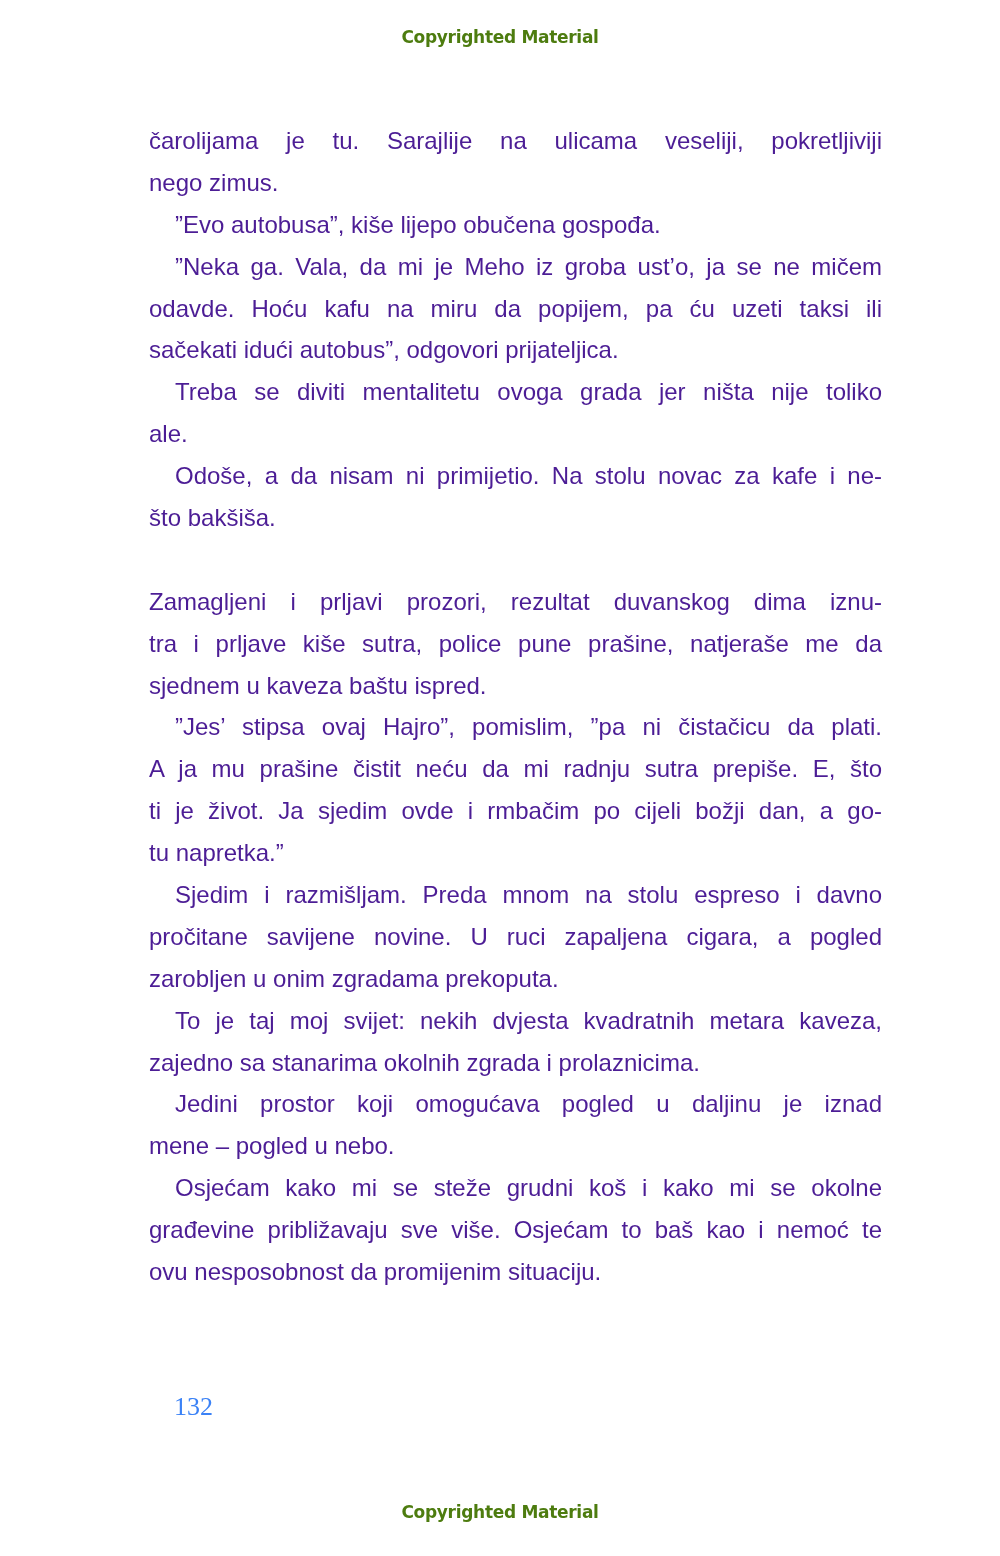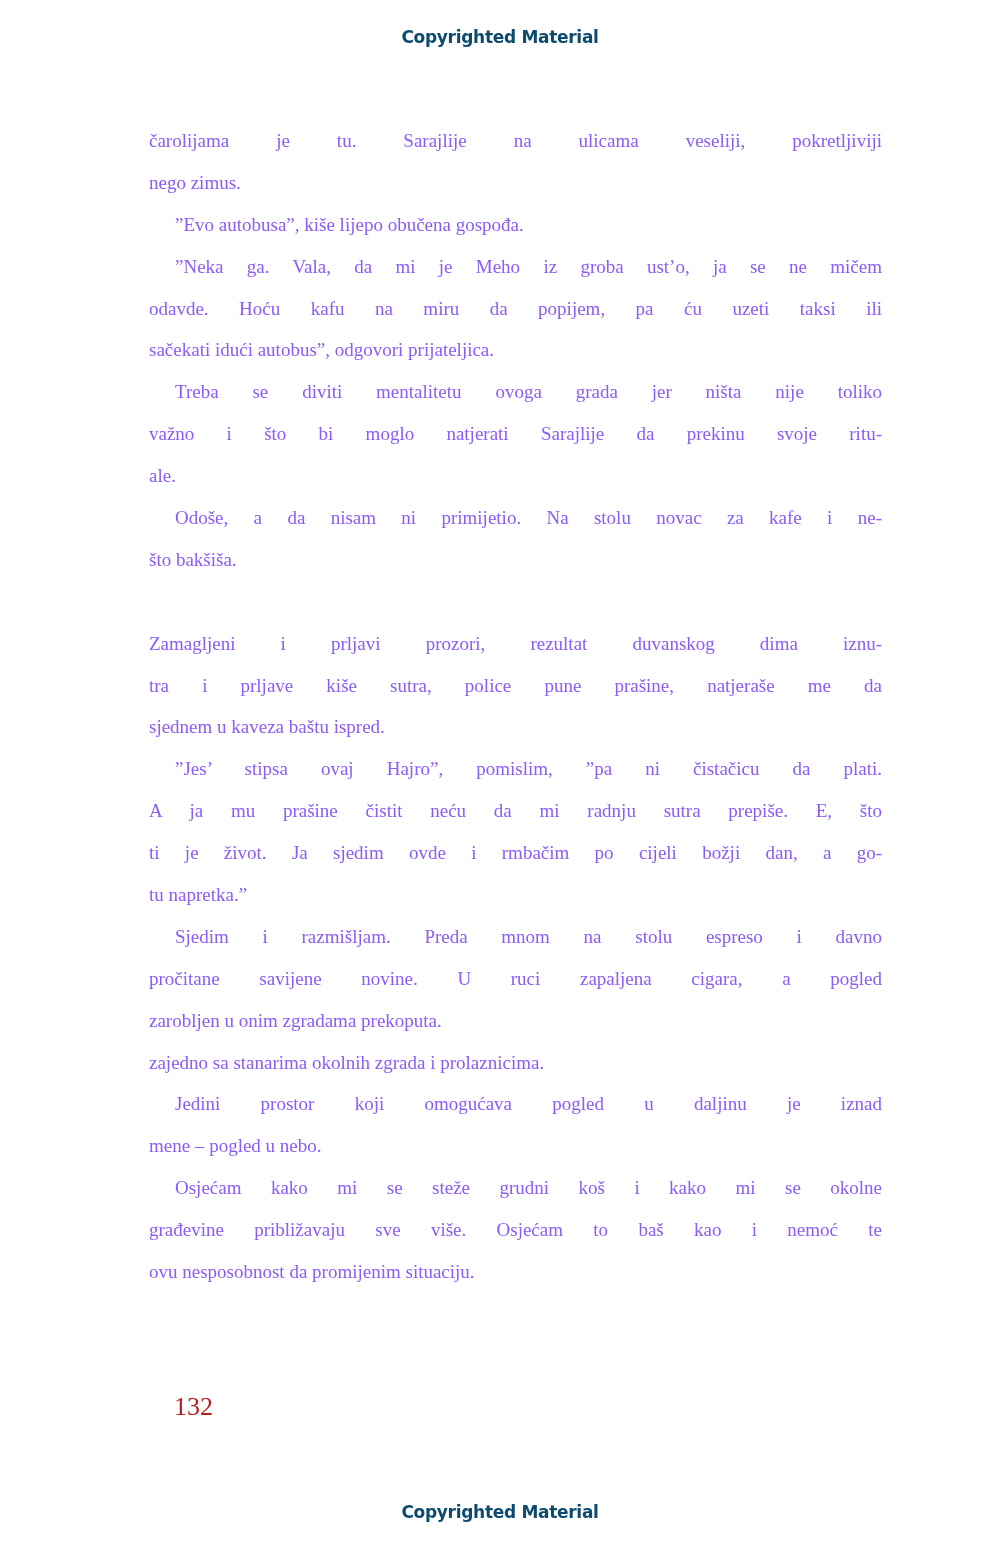"Copyrighted Material" .watermark { color: #0c4a6e -> #4d7c0f }
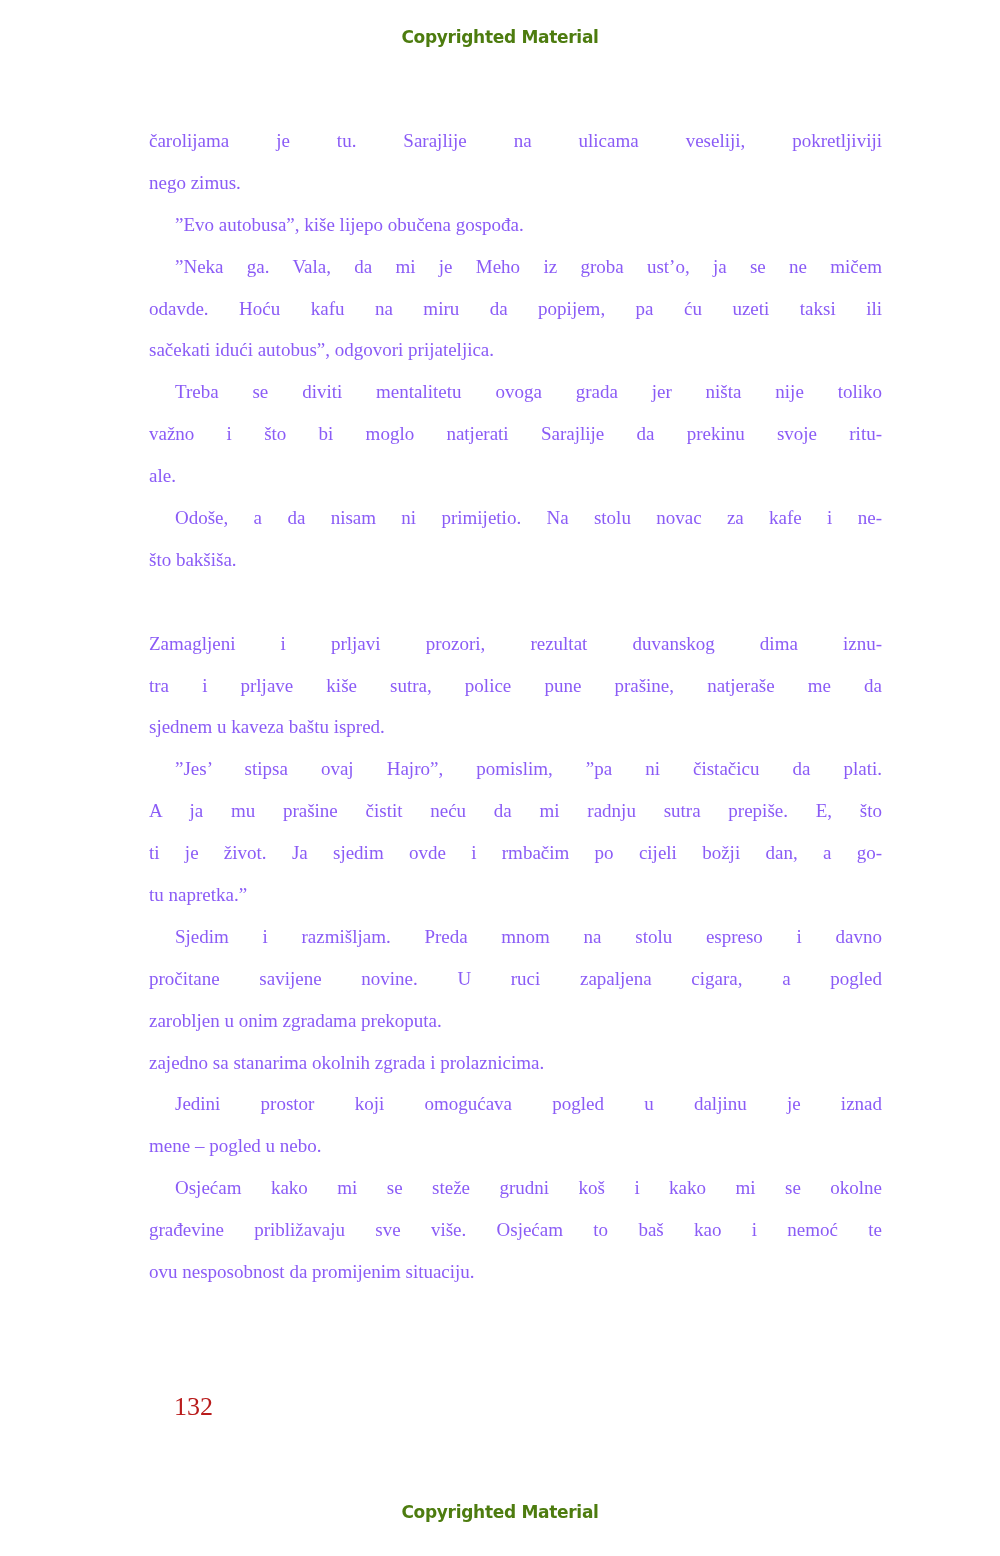"čarolijama je tu. Sarajlije na" .page-text { color: #8b5cf6 -> #4c1d95; font-family: Liberation Serif, serif -> Liberation Sans, sans-serif; font-size: 19px -> 24px }
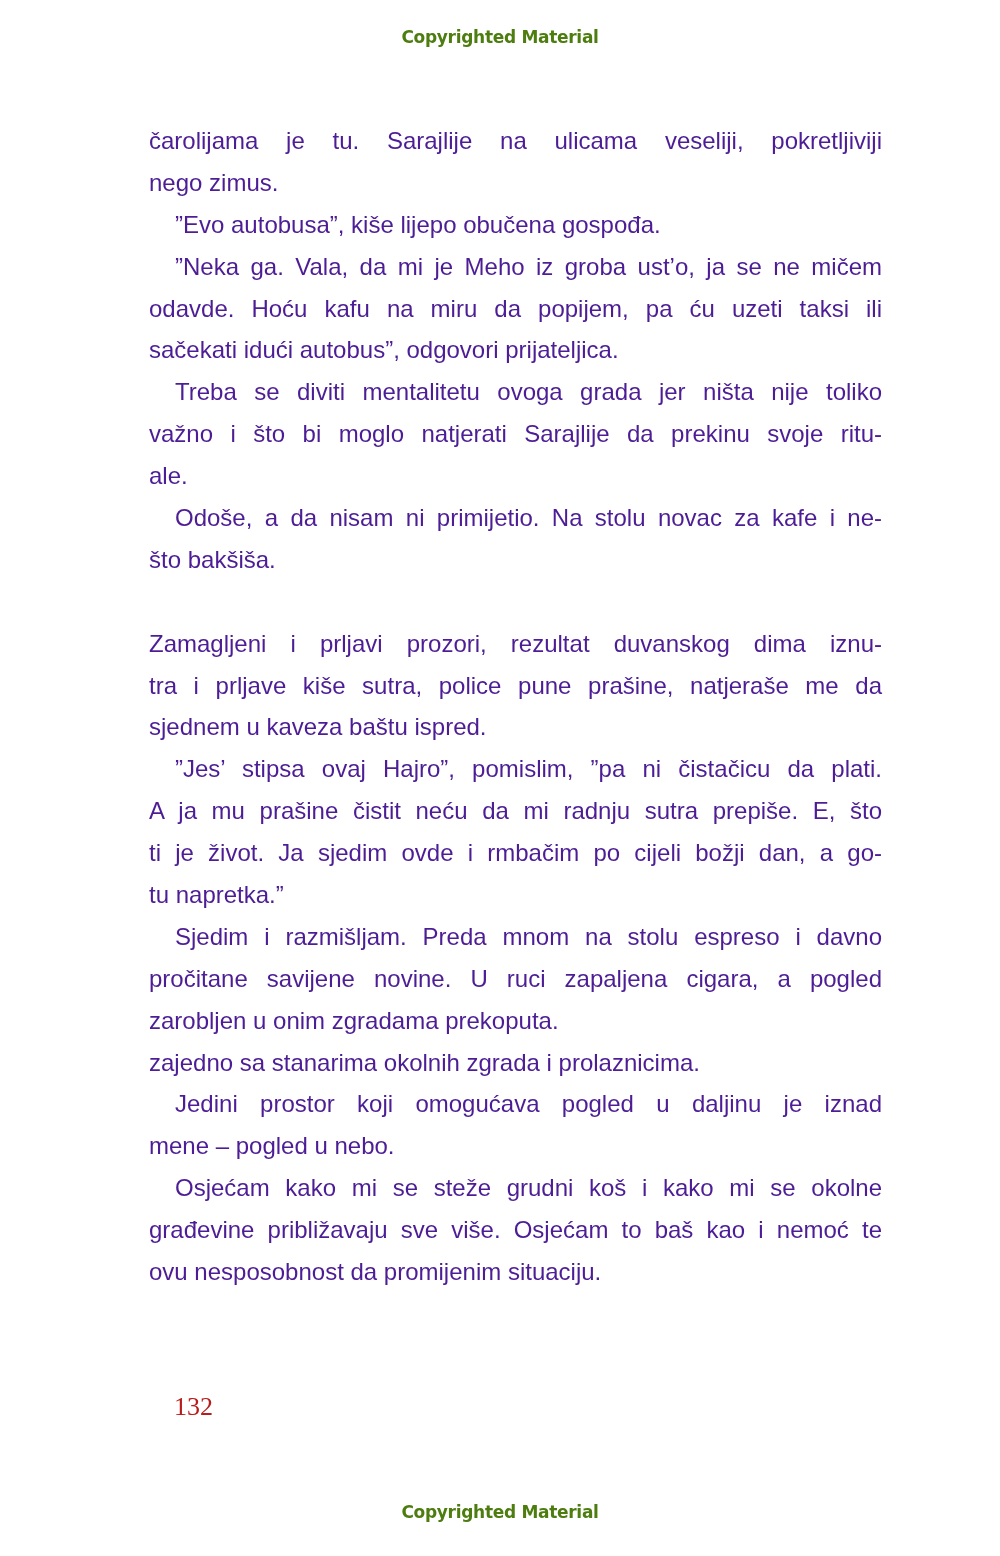"važno i što bi moglo" div.line { html: <div>važno i što bi moglo natjerati Sarajlije da prekinu svoje ritu-</div> -> none }
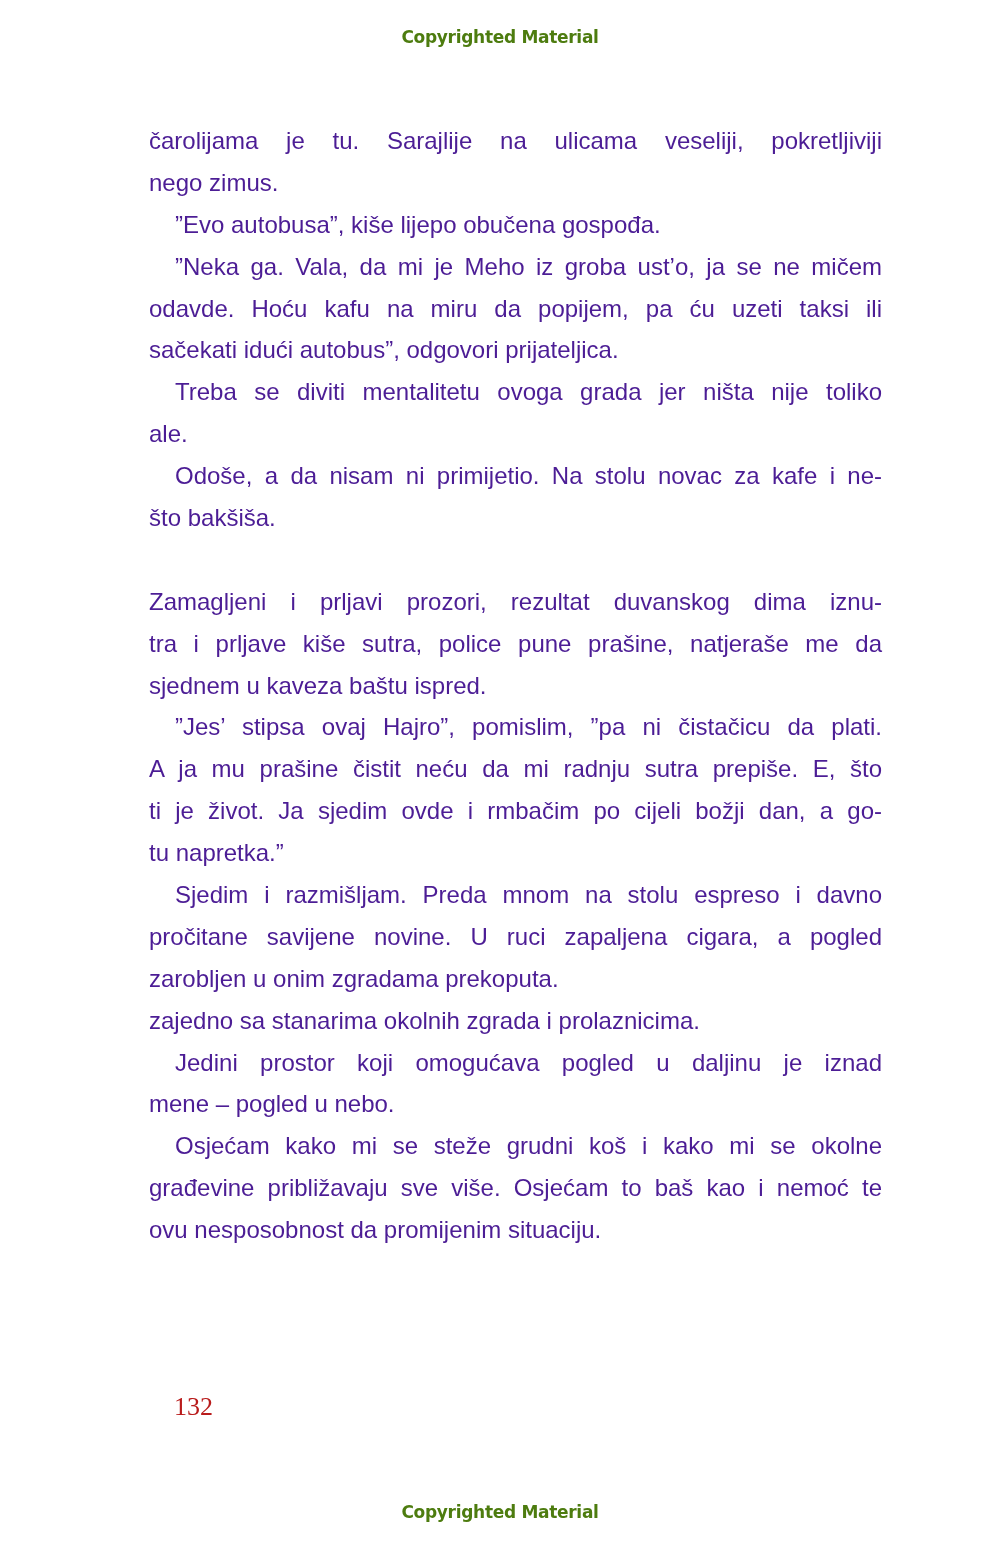"To je taj moj svijet:" div.line { html: none -> <div>To je taj moj svijet: nekih dvjesta kvadratnih metara kaveza,</div> }
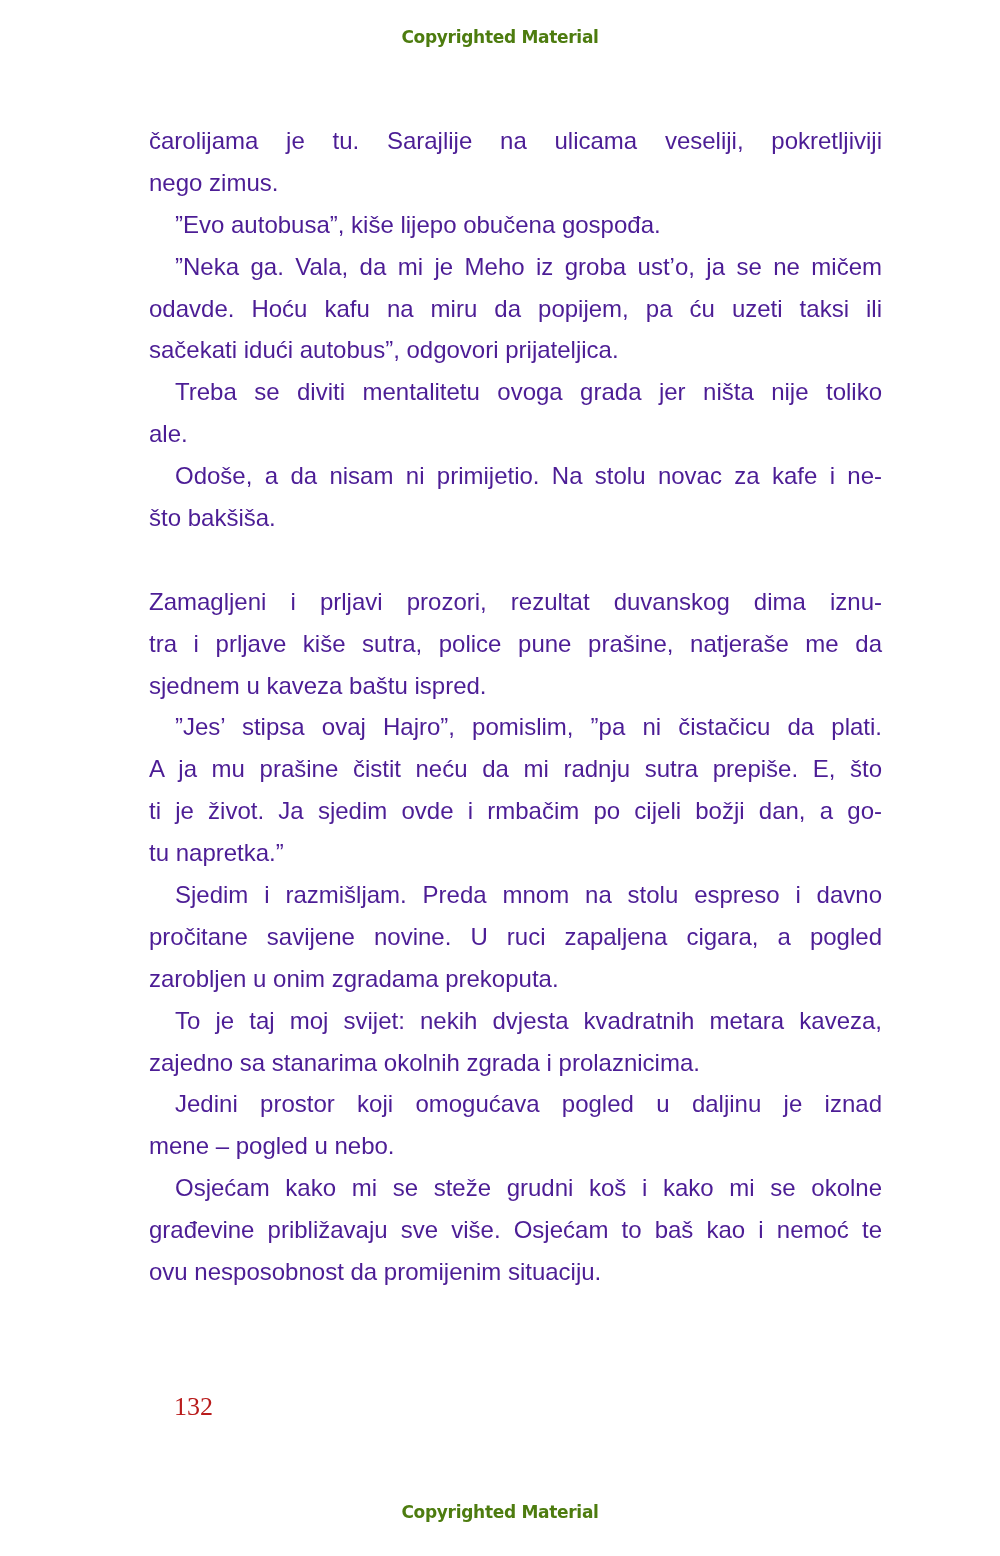"132" .page-number { color: #b91c1c -> #3b82f6 }
